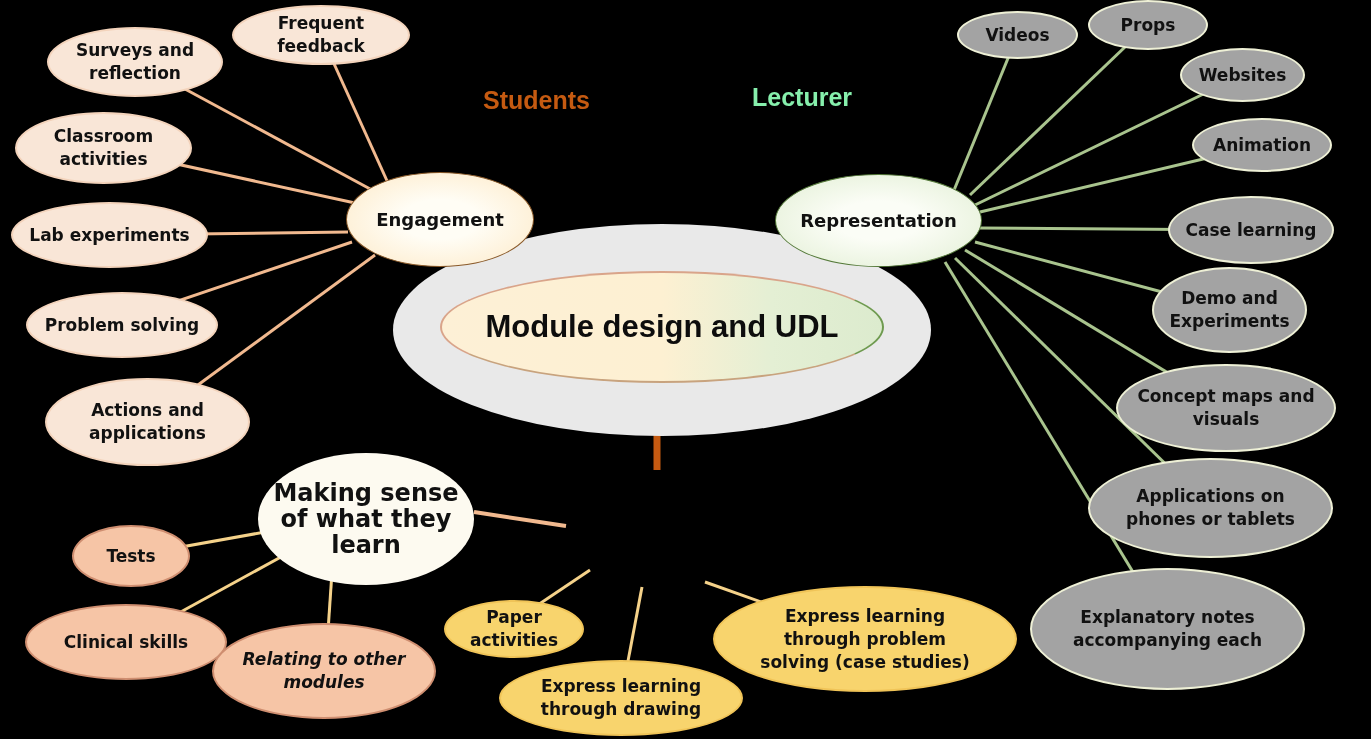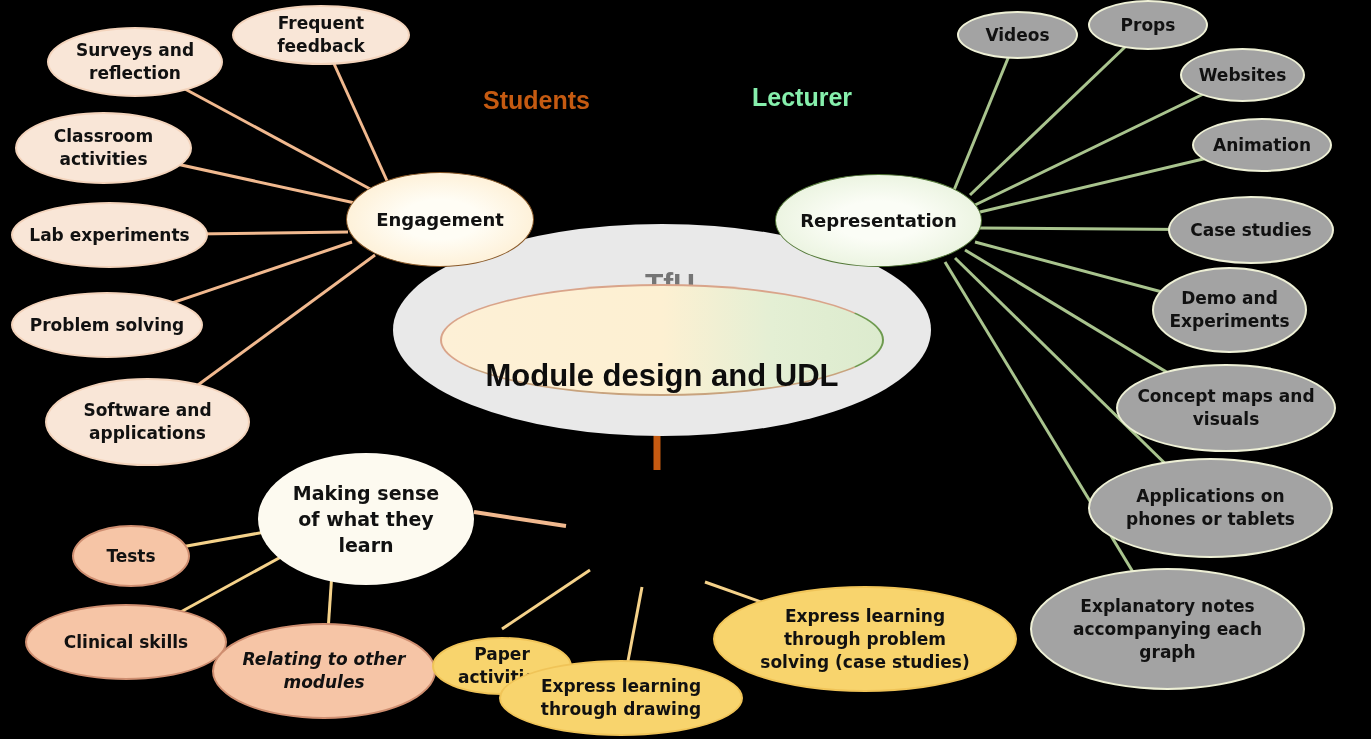"Case studies" span { text: studies -> learning }
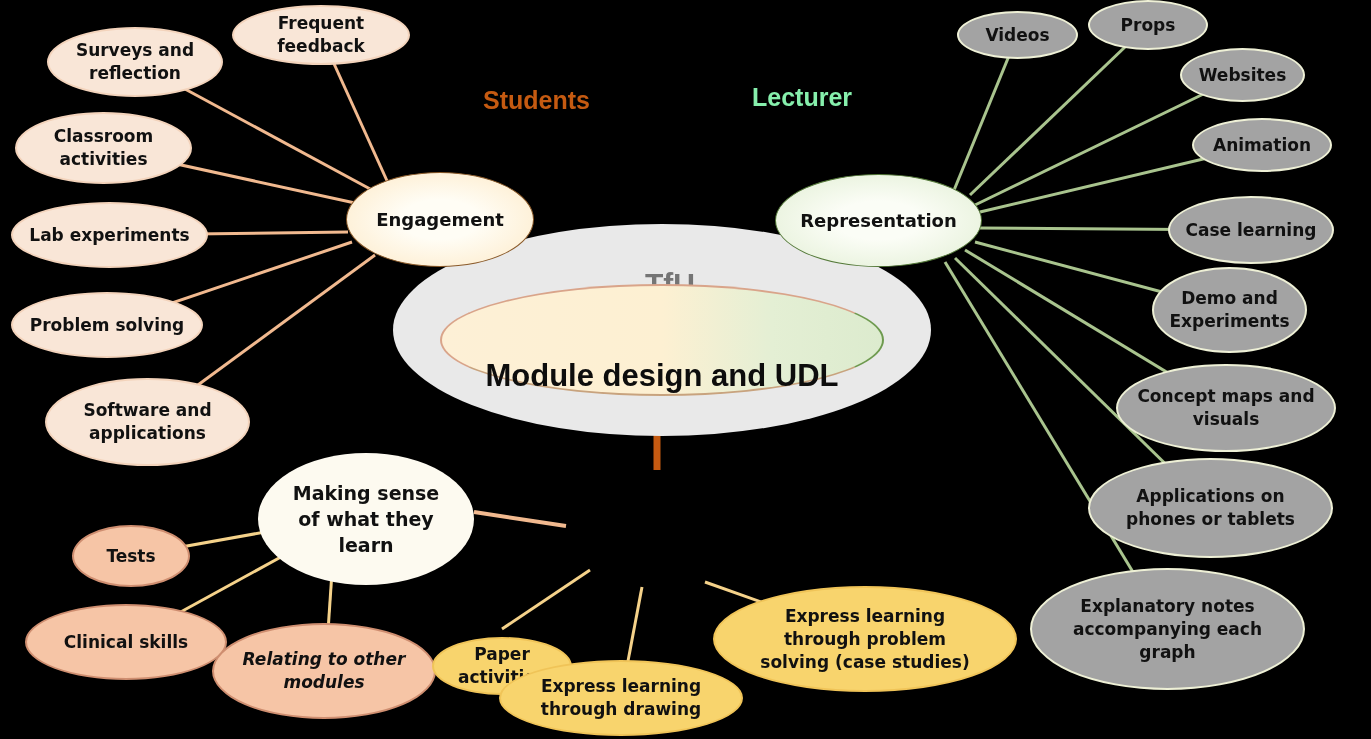"Problem solving" div.node { left: 11px -> 26px }
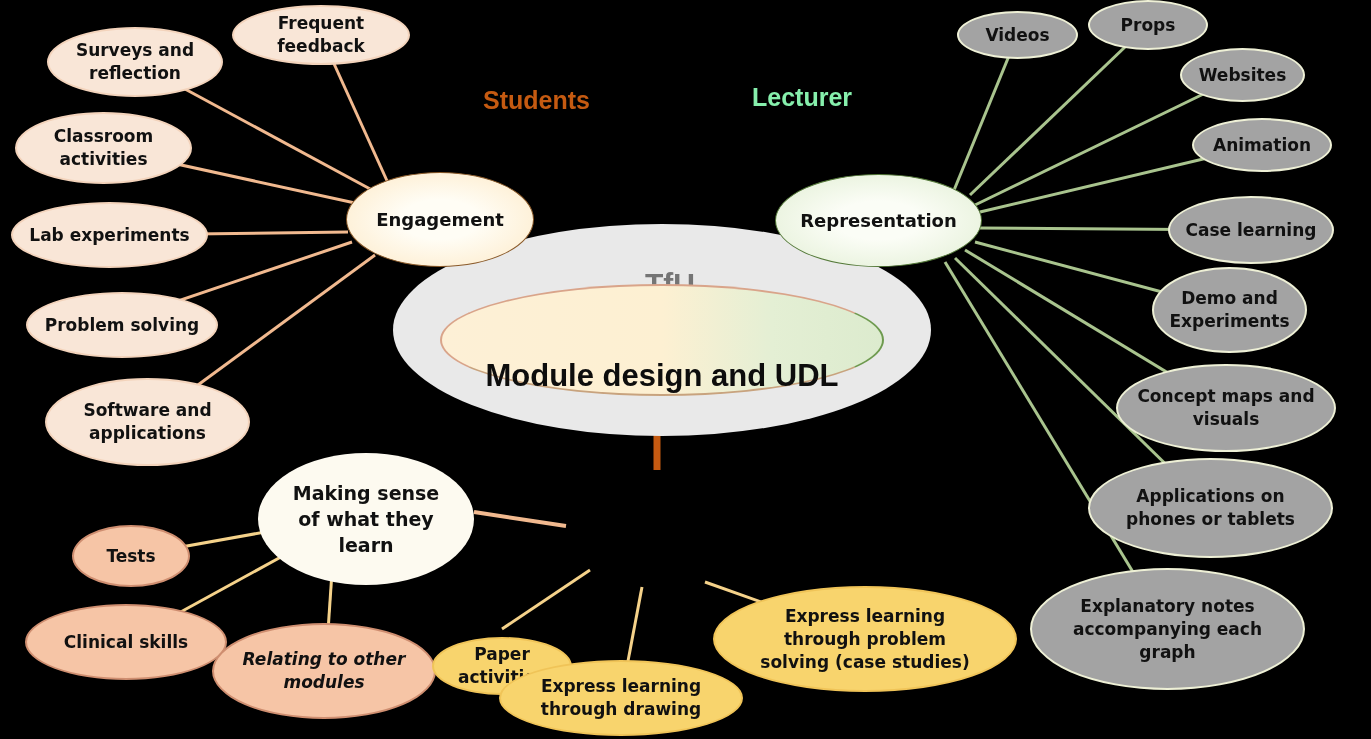"Module design and UDL" #core { align-items: flex-end -> center; top: 284px -> 271px }
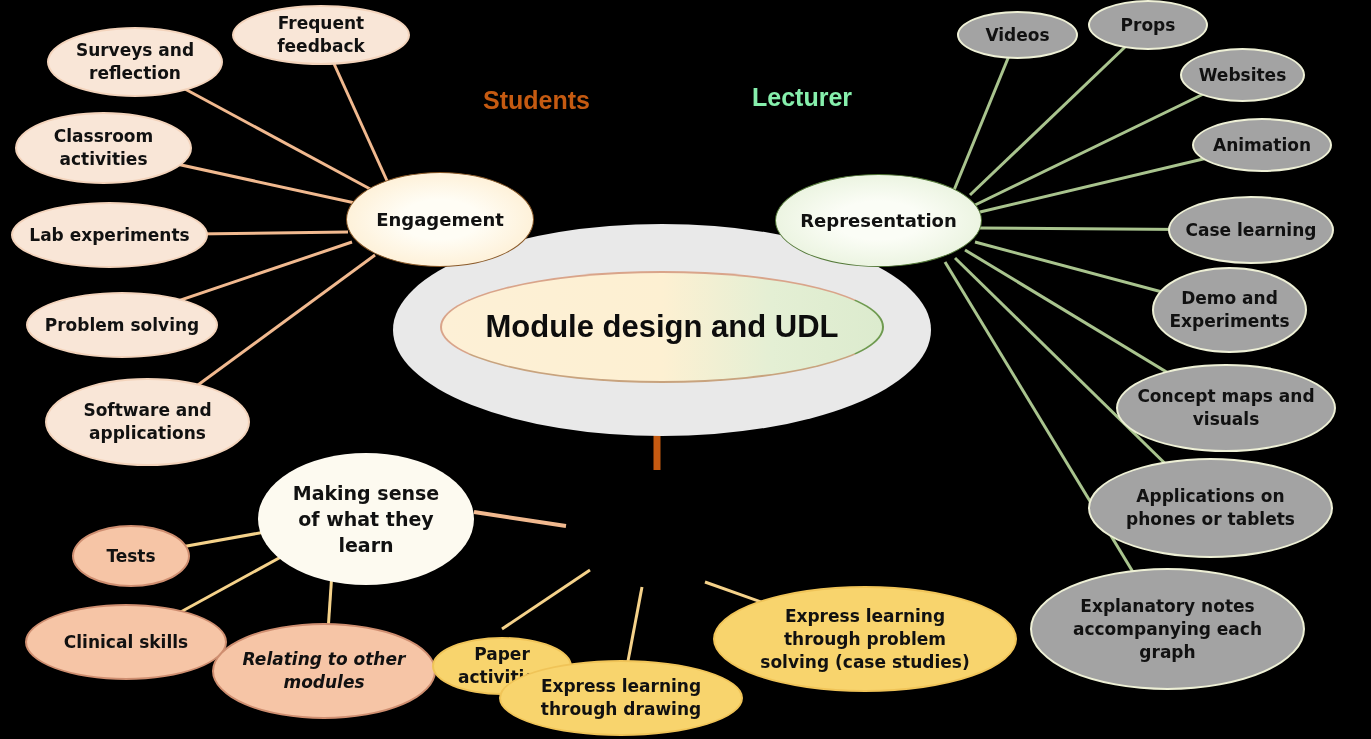"Software and" span { text: Software -> Actions }
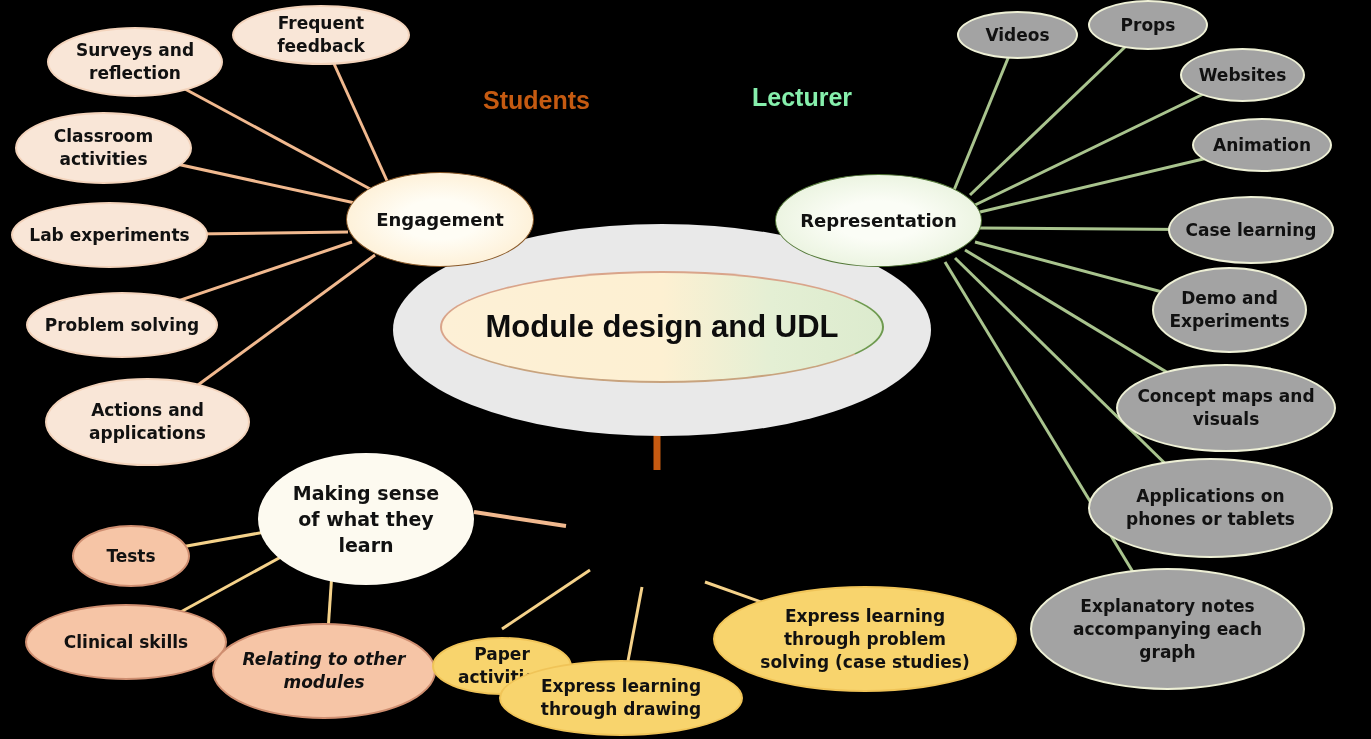"Making sense" .hub-mk { font-size: 19px -> 24px }
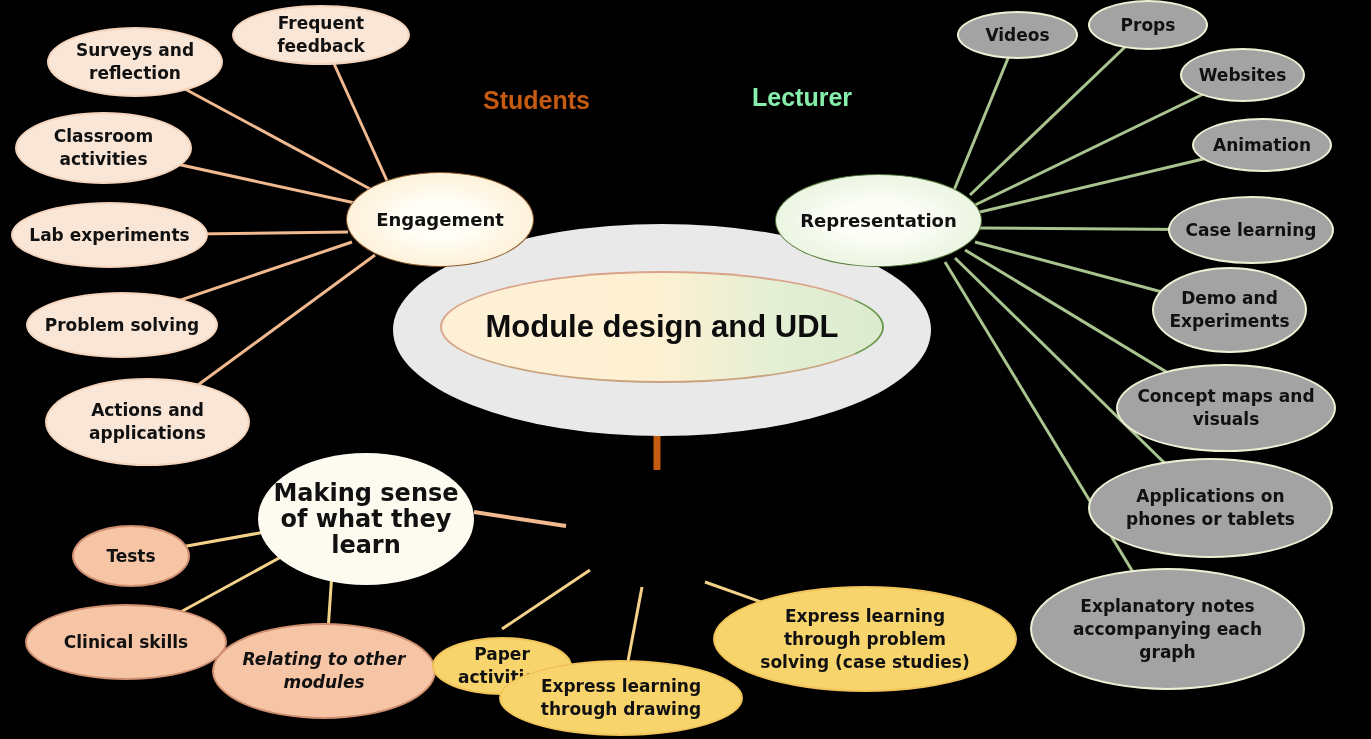"Paper" div.node { left: 432px -> 444px; margin-top: 37px -> none }
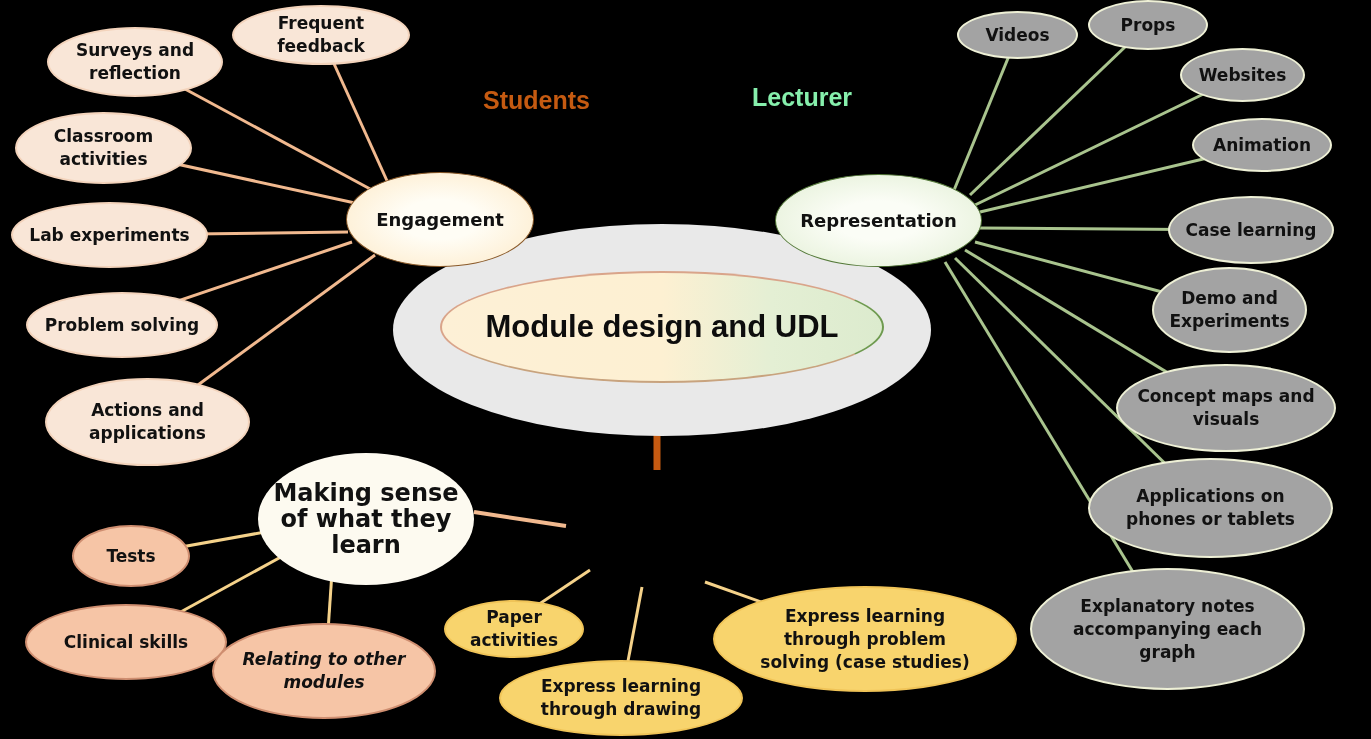"graph" span { html: <span>graph</span> -> none }
